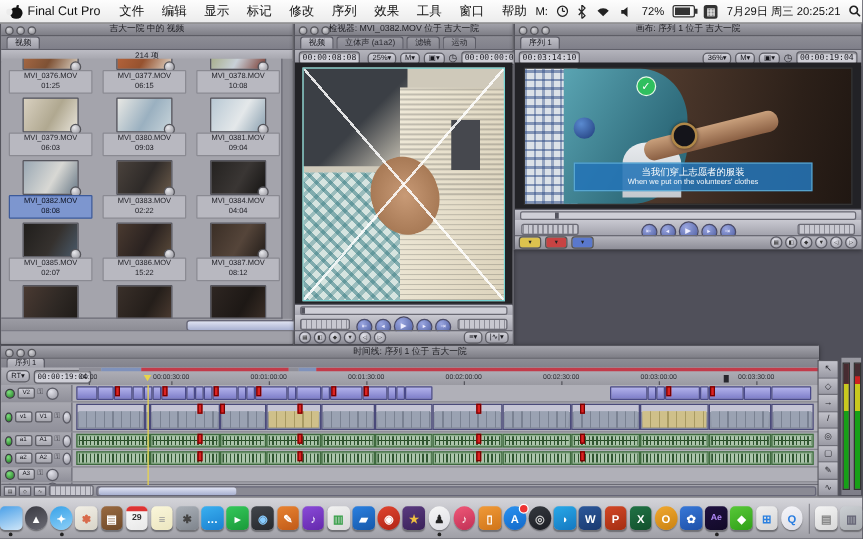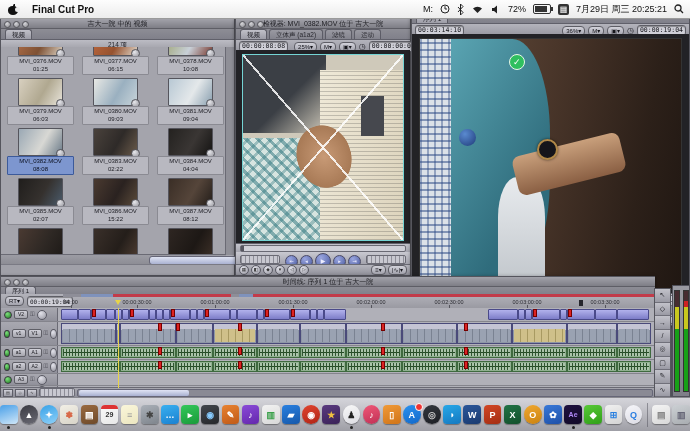"Final Cut Pro" #menubar .app { font-weight: bold -> normal }
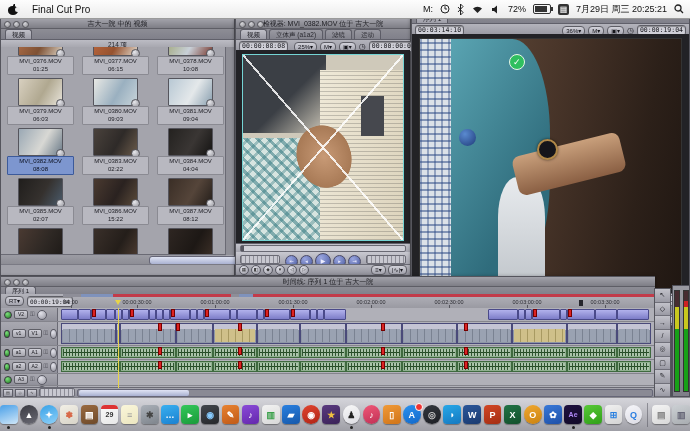"文件" span { html: none -> <span> <span>文件</span> <span>编辑</span> <span>显示</span> <span>标记</span> <span>修改</span> <span>序列</span> <span>效果</span> <span>工具</span> <span>窗口</span> <span>帮助</span> </span> }
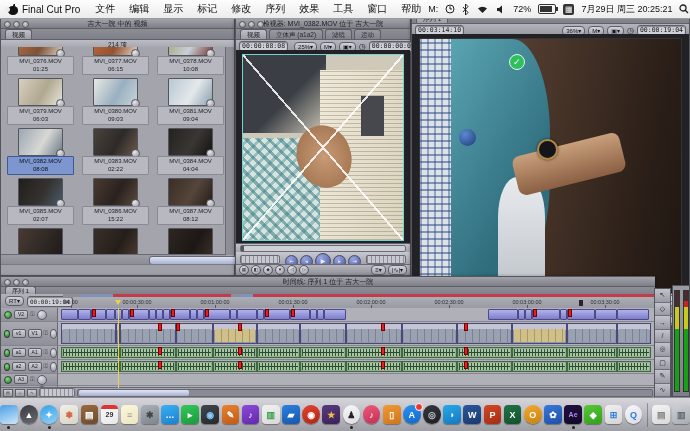"00:03:14:10" div.win { height: 324px -> 182px; top: 2px -> 18px }
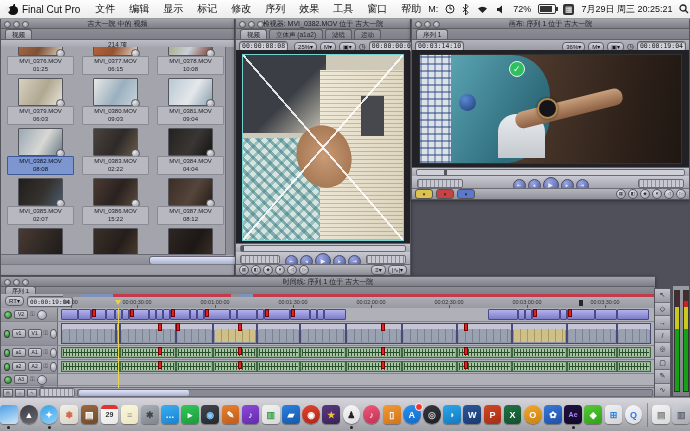"当我们穿上志愿者的服装" div.subbox { html: none -> <div> <div>当我们穿上志愿者的服装</div> <div>When we put on the volunteers' clothes</div> </div> }
